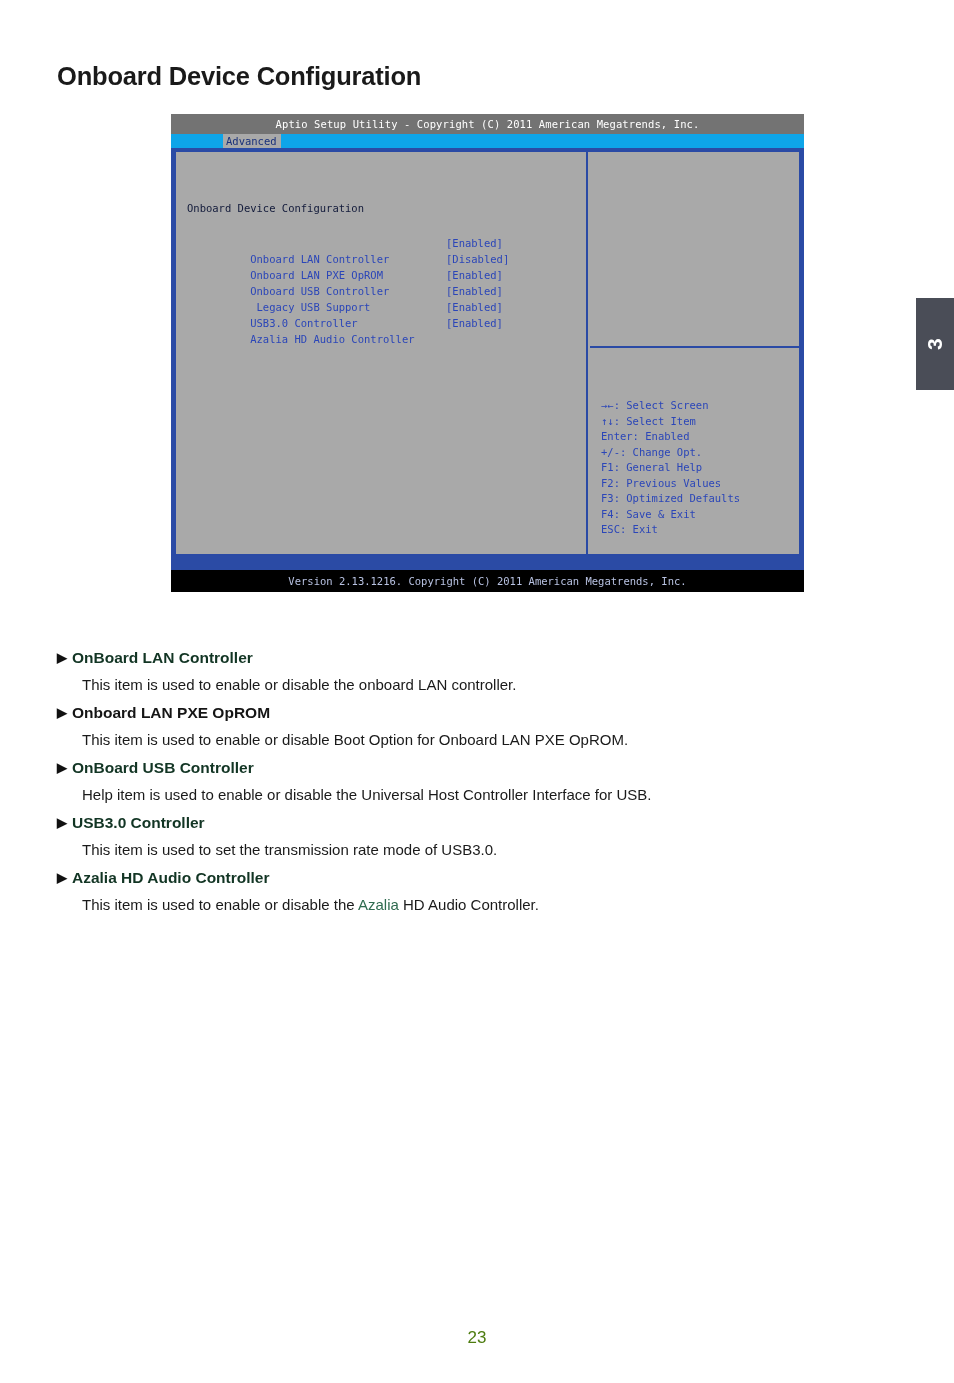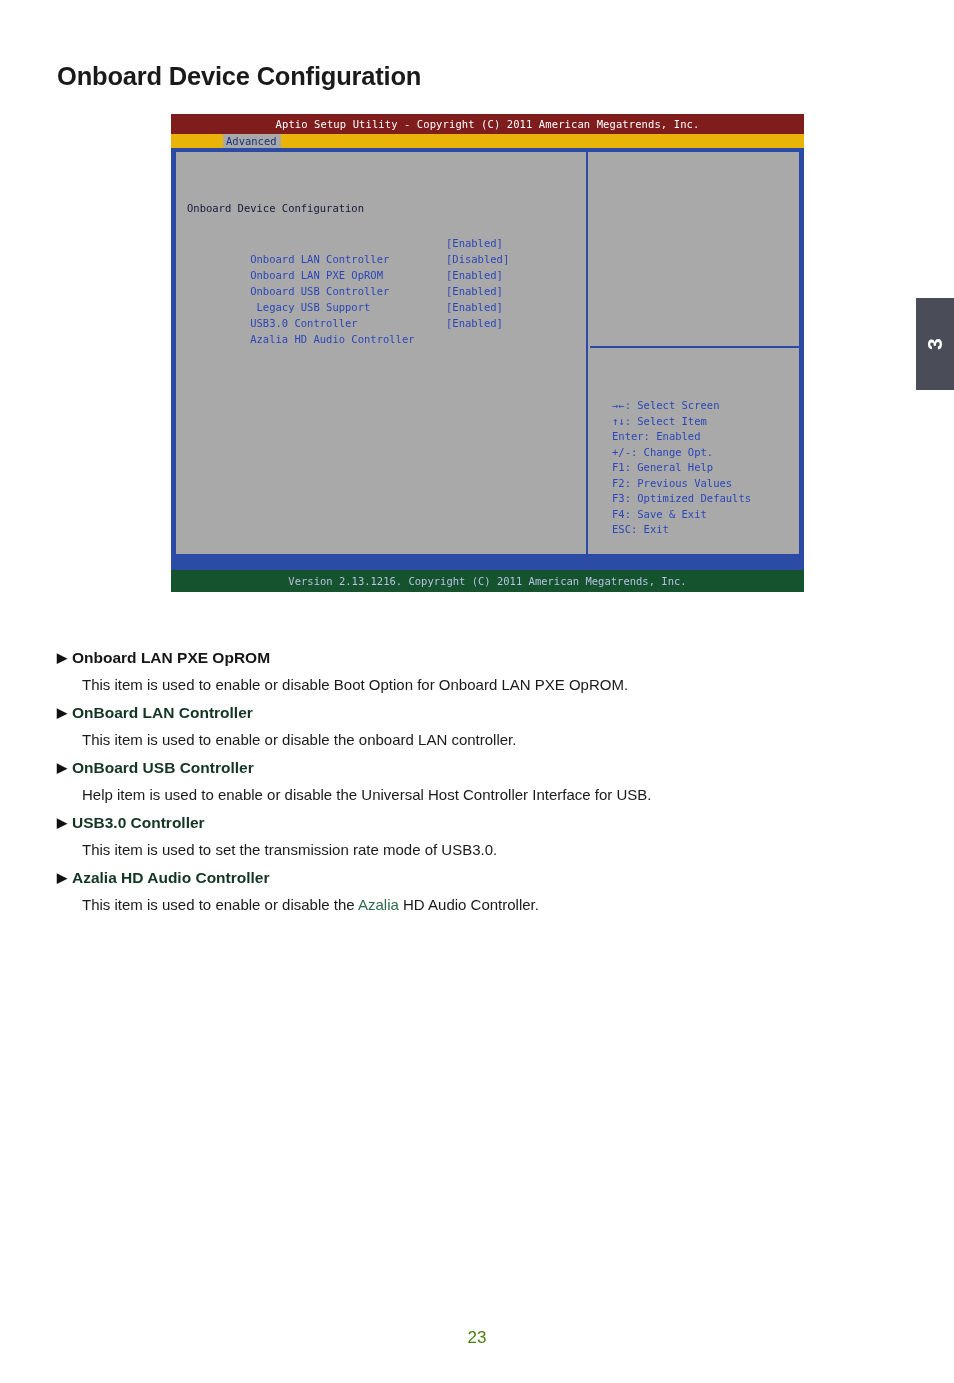"Aptio Setup Utility - Copyright" .bios-titlebar { background: #7f1d1d -> #737373 }
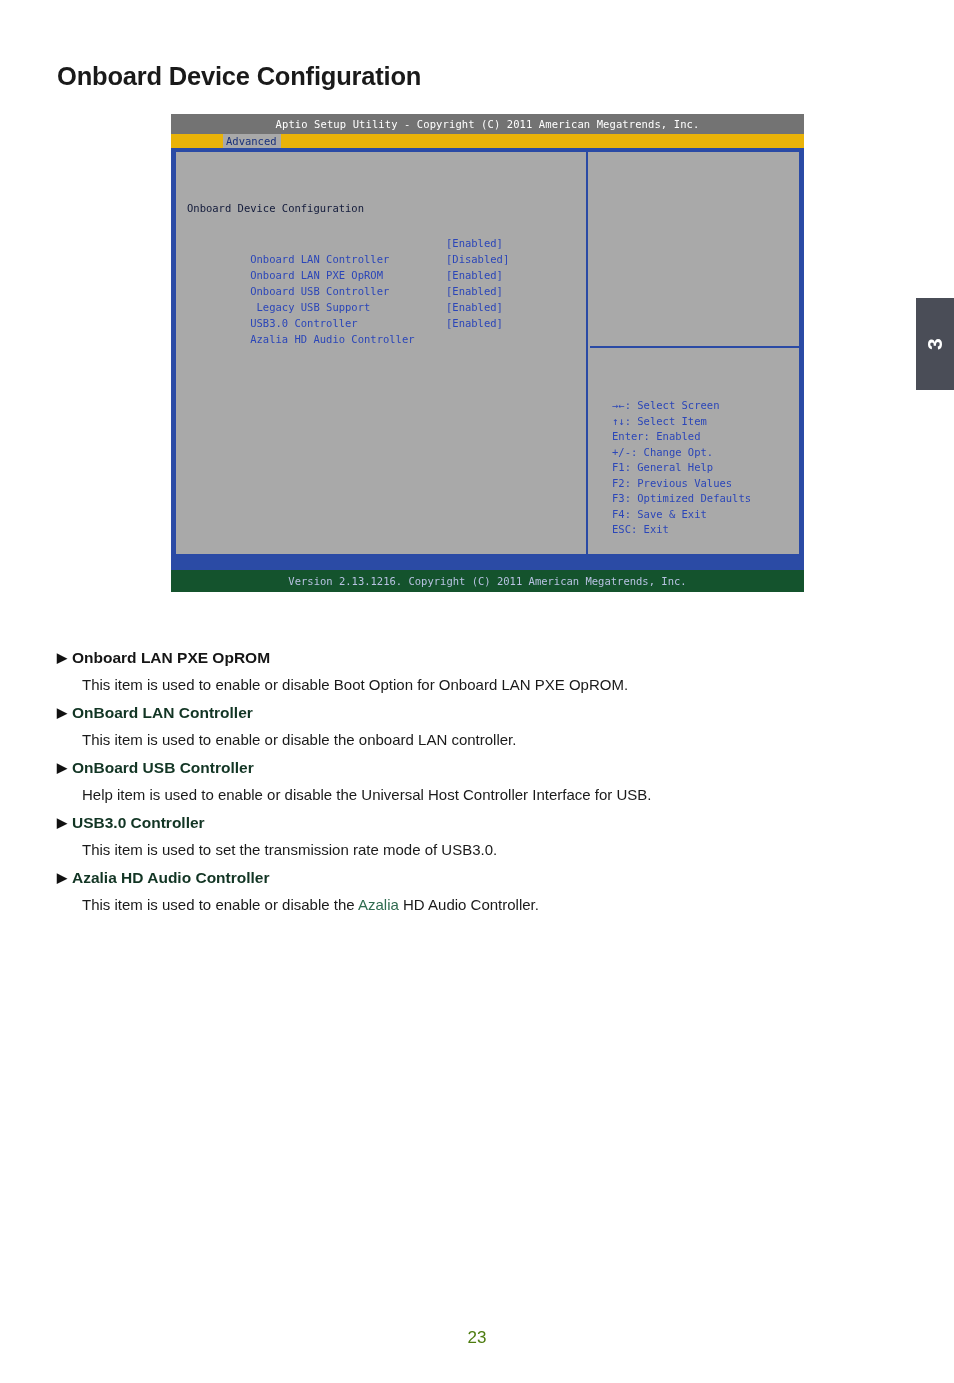"Advanced" .bios-tabrow { background: #eab308 -> #0ea5e9 }
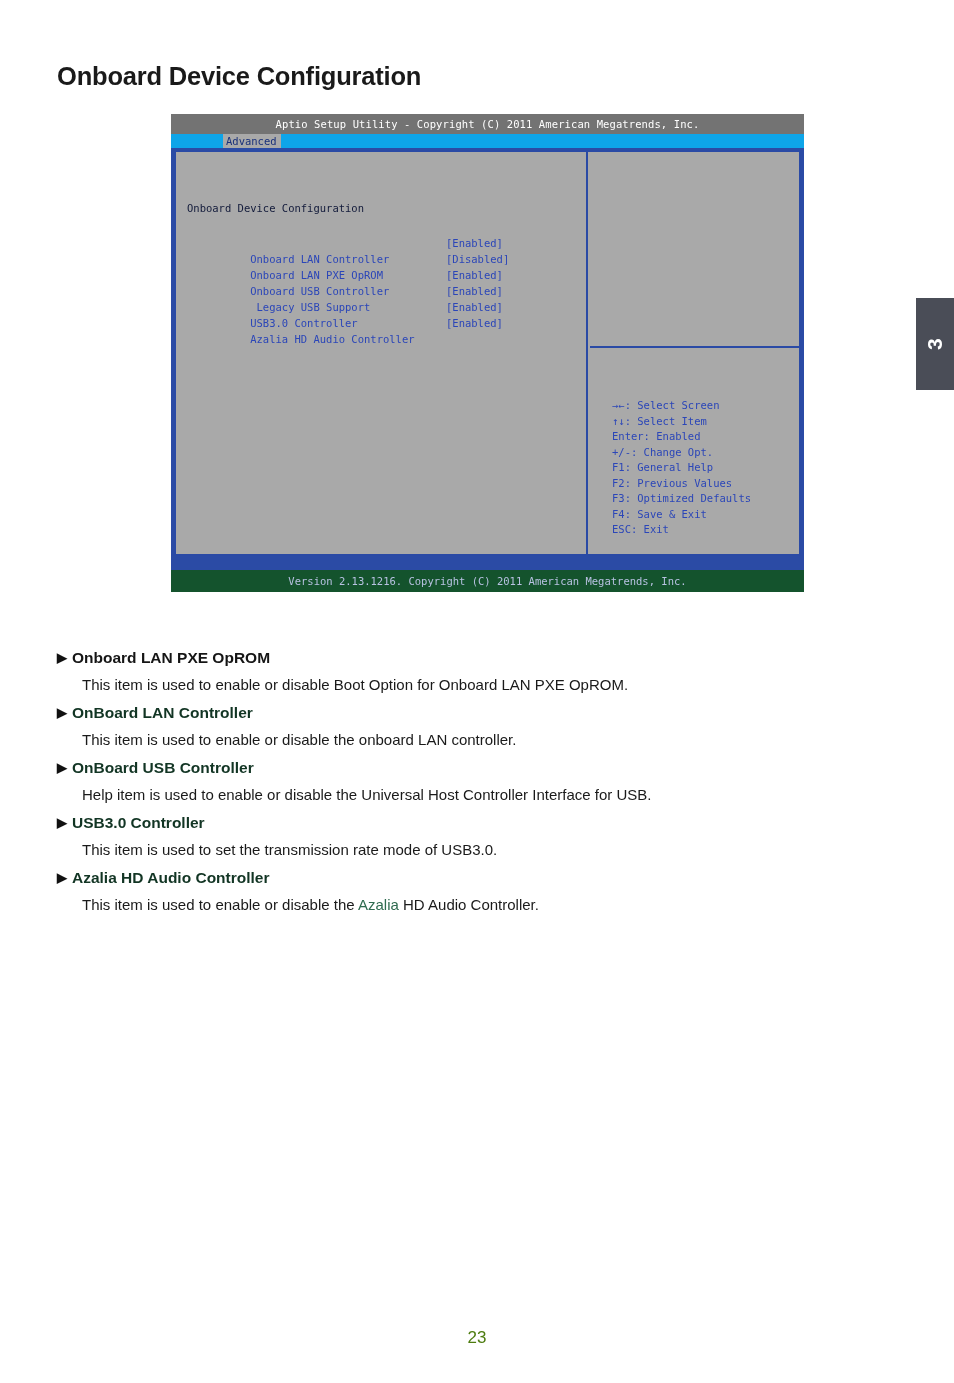"→←: Select Screen" .keylegend { left: 24px -> 13px }
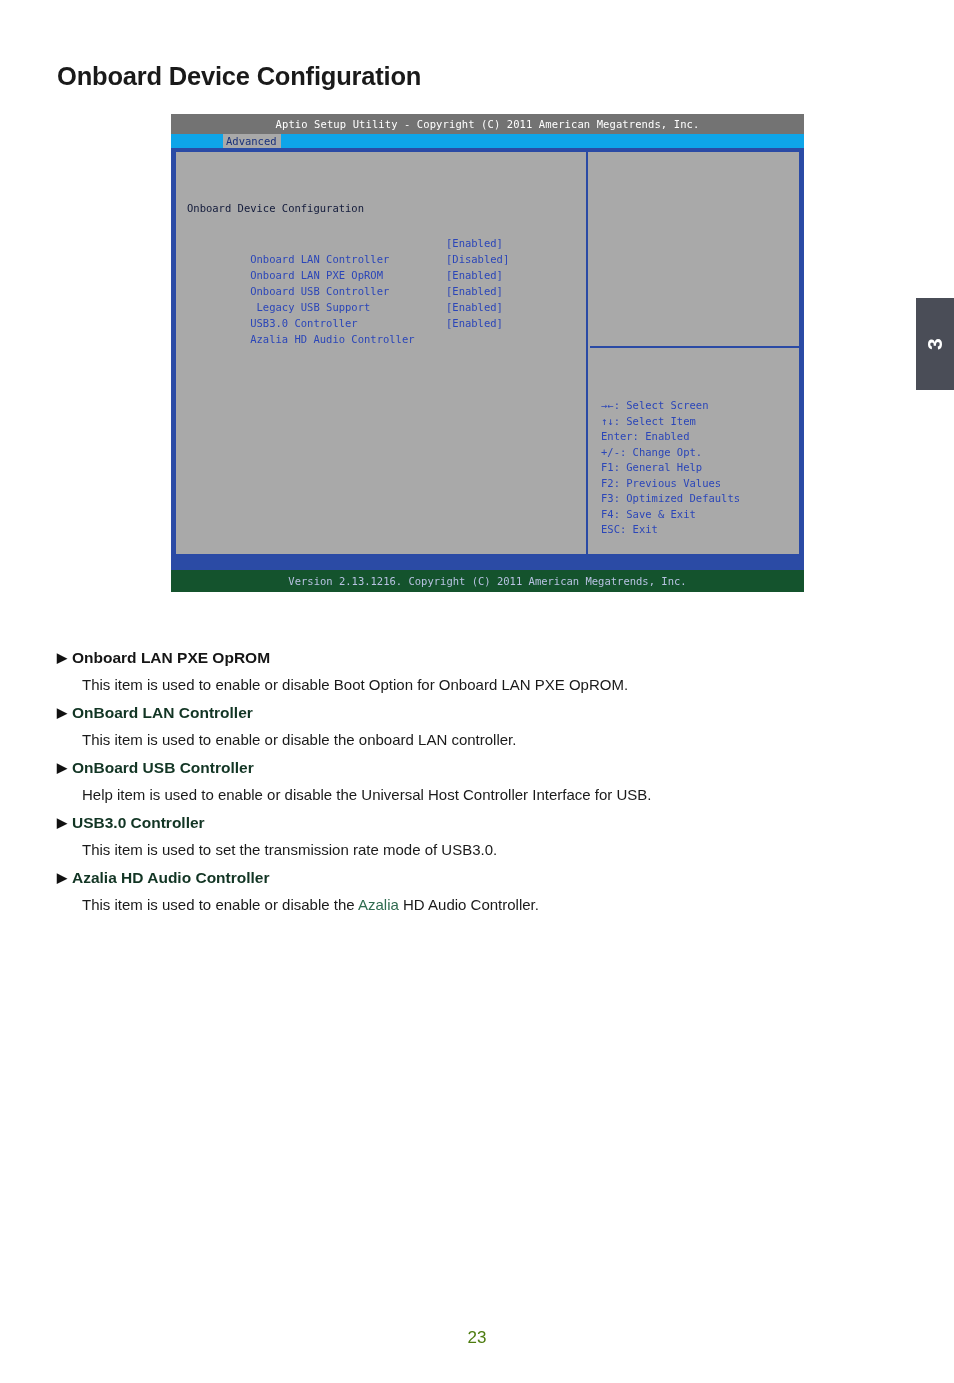"Version 2.13.1216. Copyright (C) 2011" .bios-footer { background: #14532d -> #000000 }
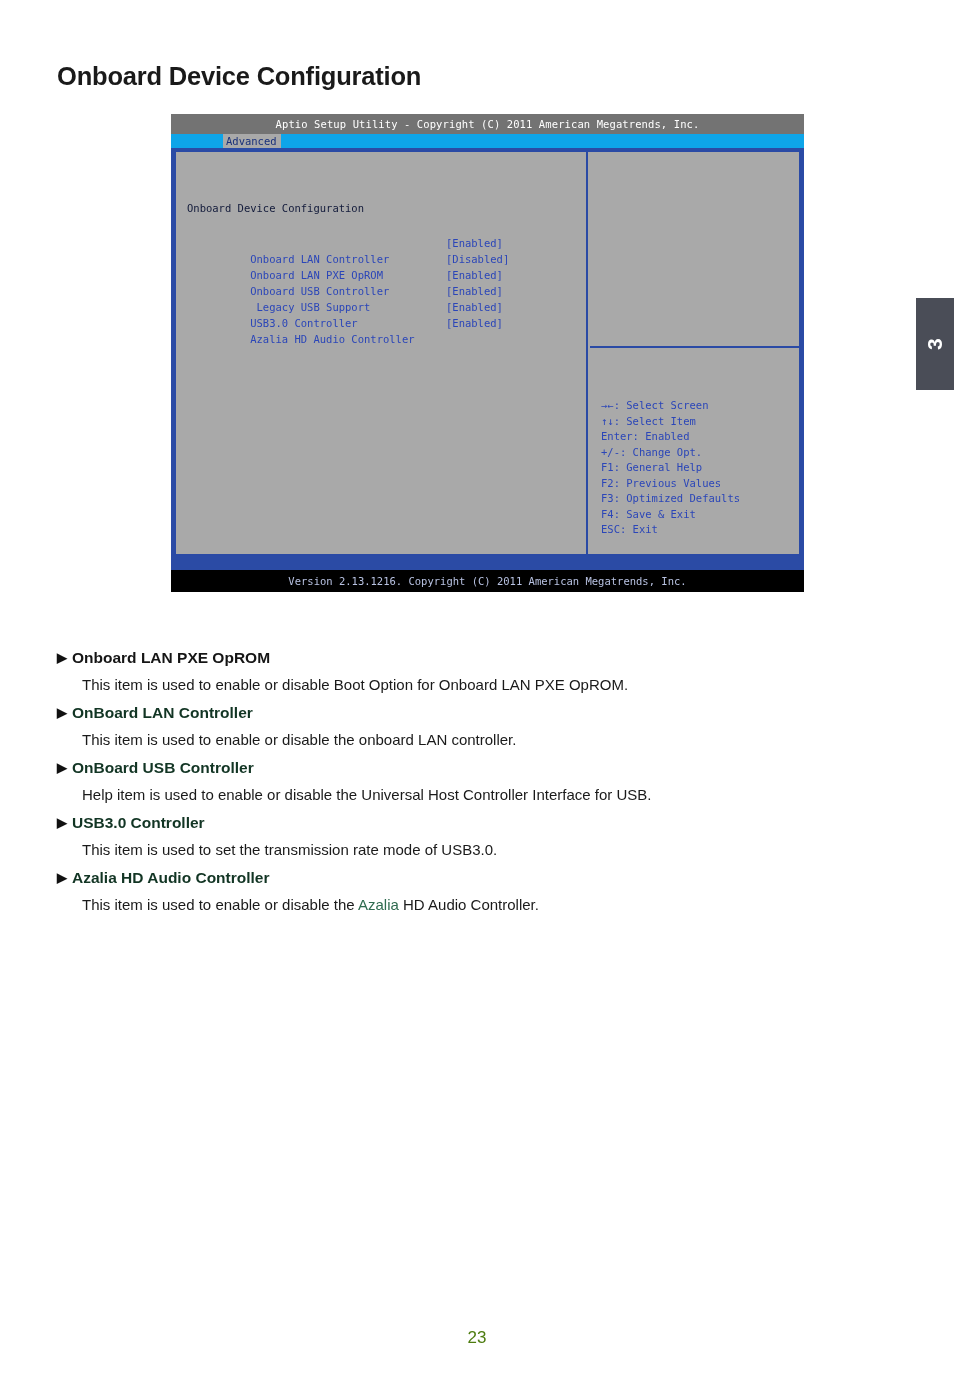"▶ Onboard LAN PXE OpROM" div.desc-item { order: before "▶ OnBoard LAN Controller" -> after "▶ OnBoard LAN Controller" }
